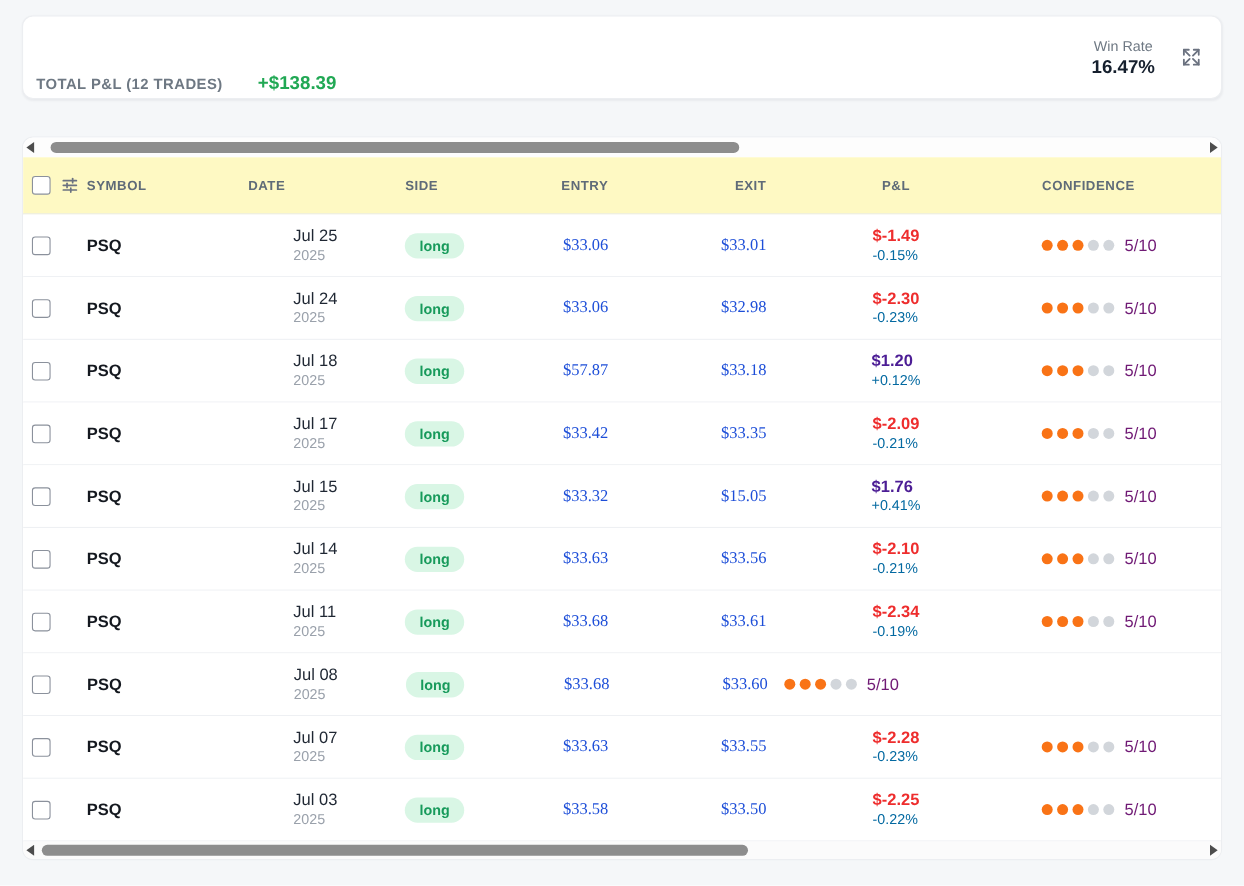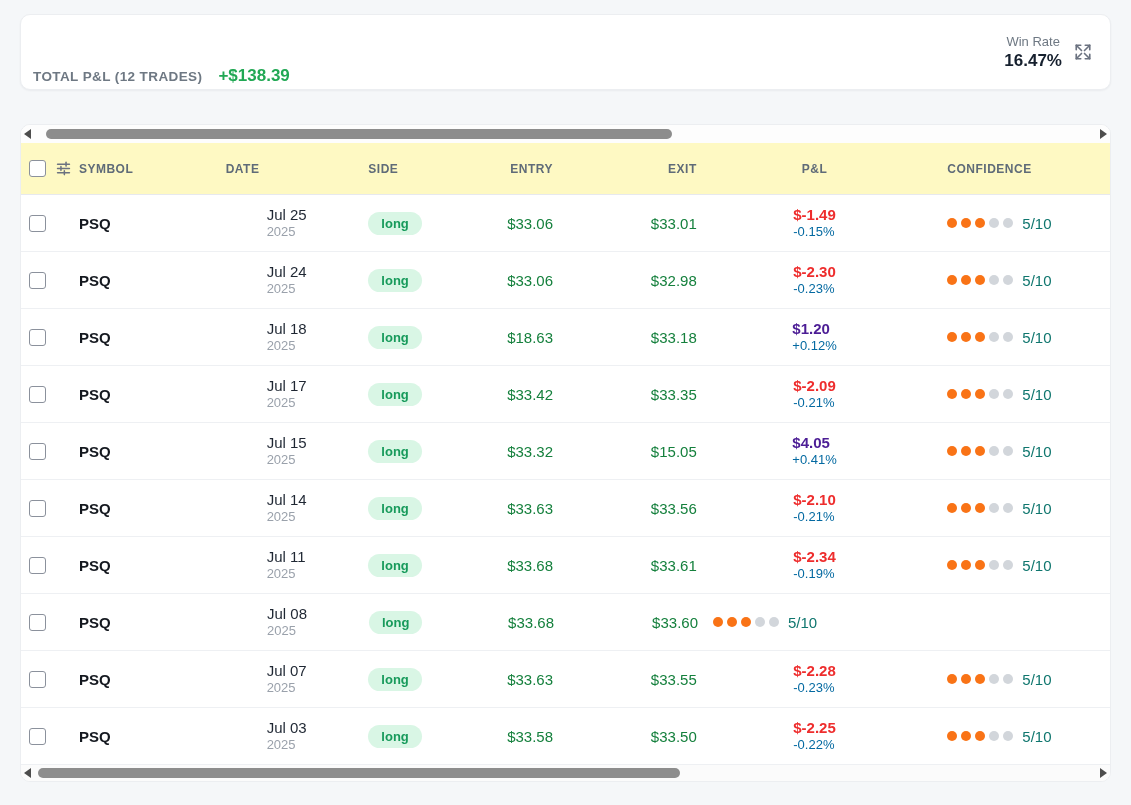"Win Rate" .summary-right { gap: 10px -> 22px }
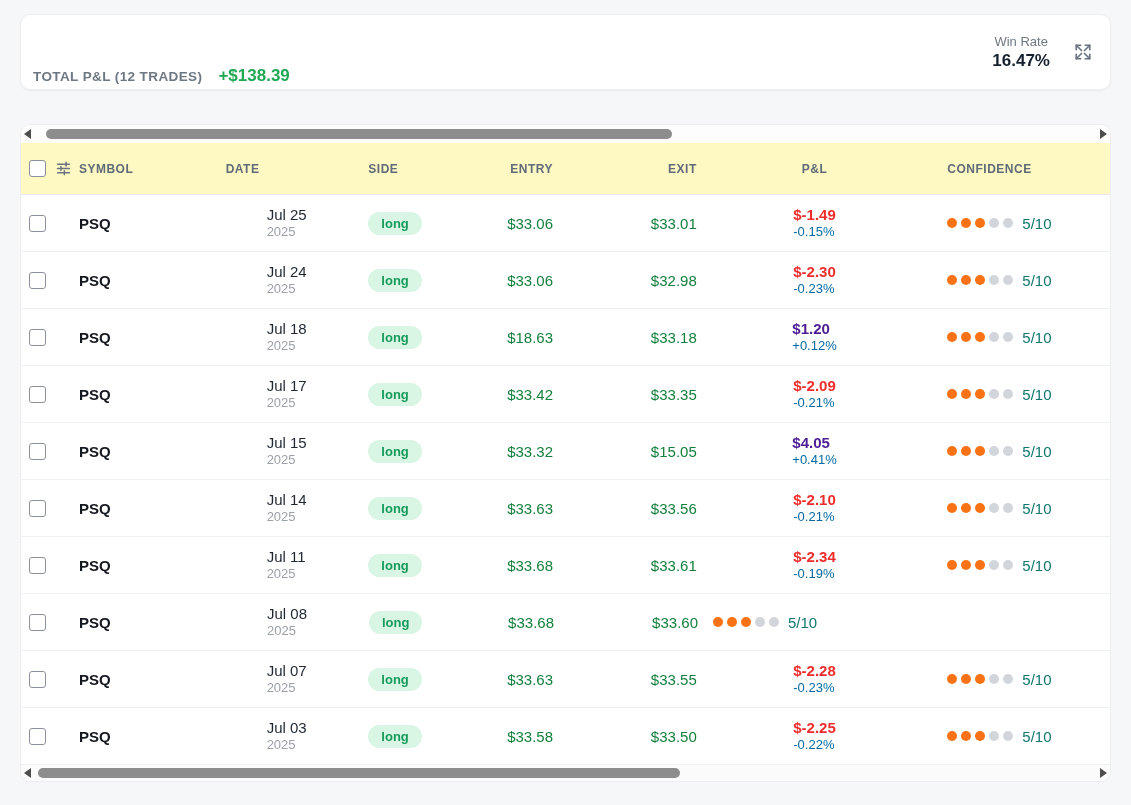"TOTAL P&L (12 TRADES)" .summary-left { gap: 16px -> 32px }
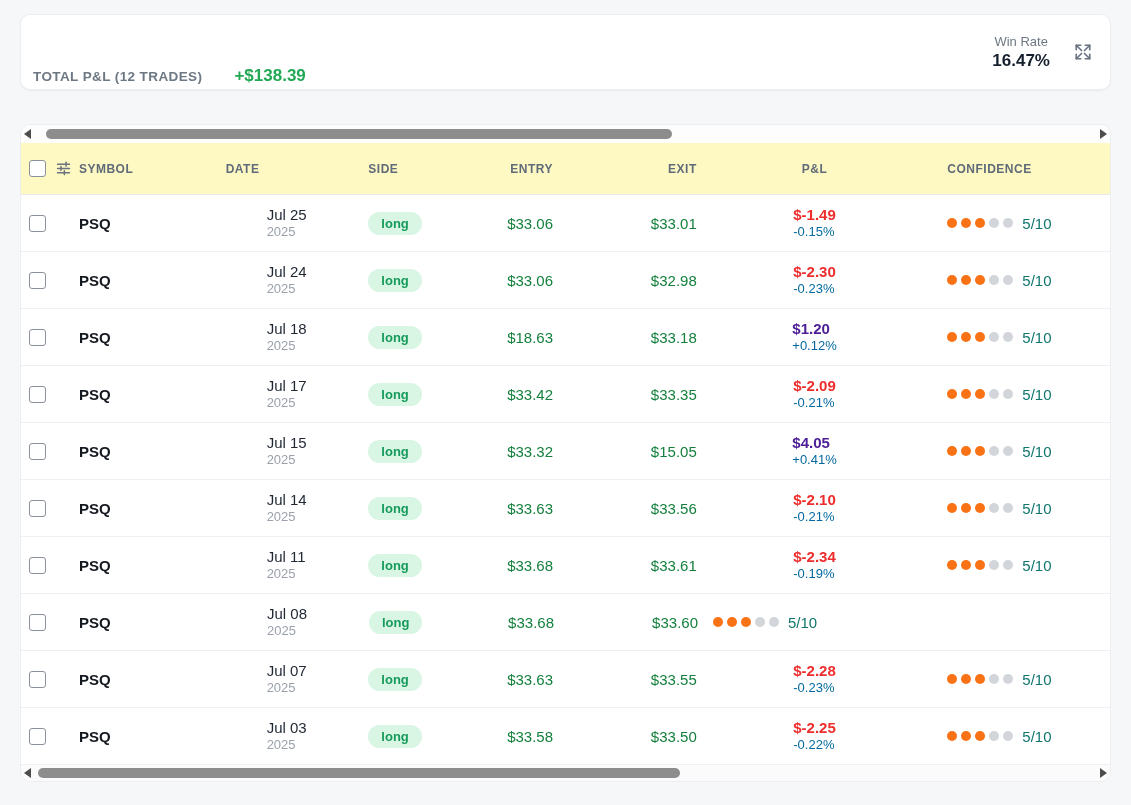"$33.06" .money { color: #15803d -> #1d4ed8; font-family: none -> Liberation Serif, serif }
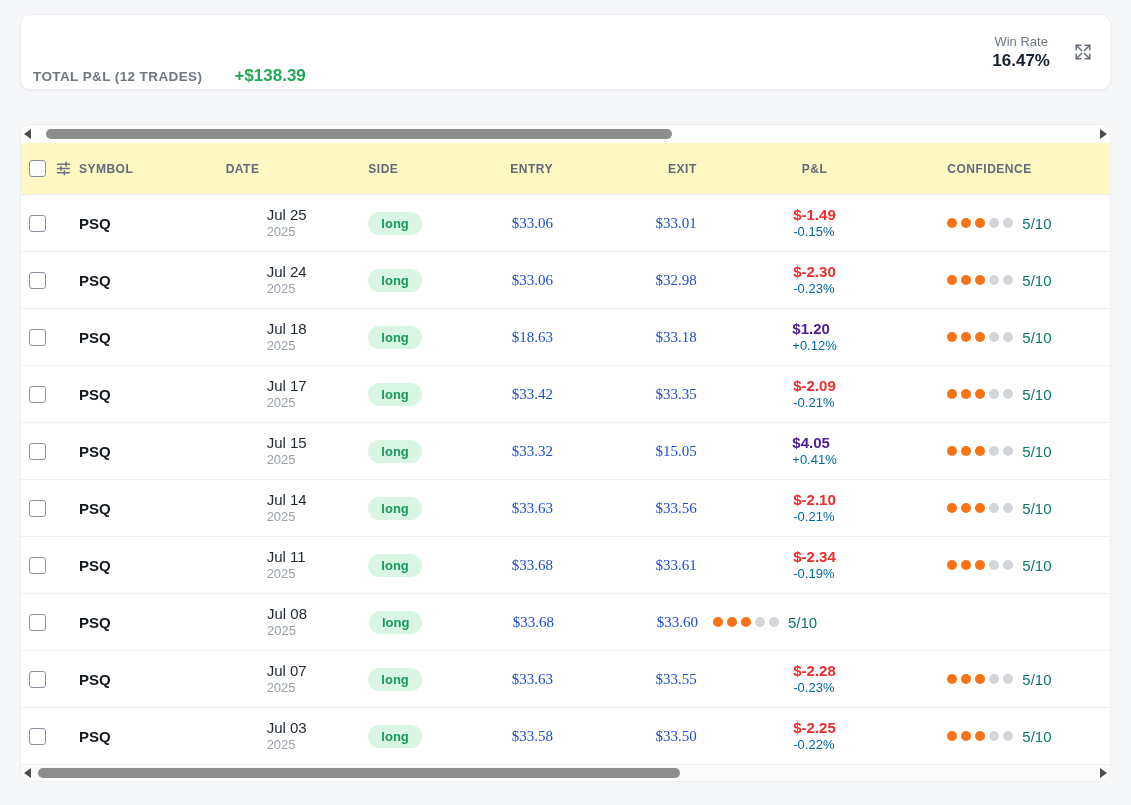"5/10" .conf-label { color: #0f766e -> #701a75 }
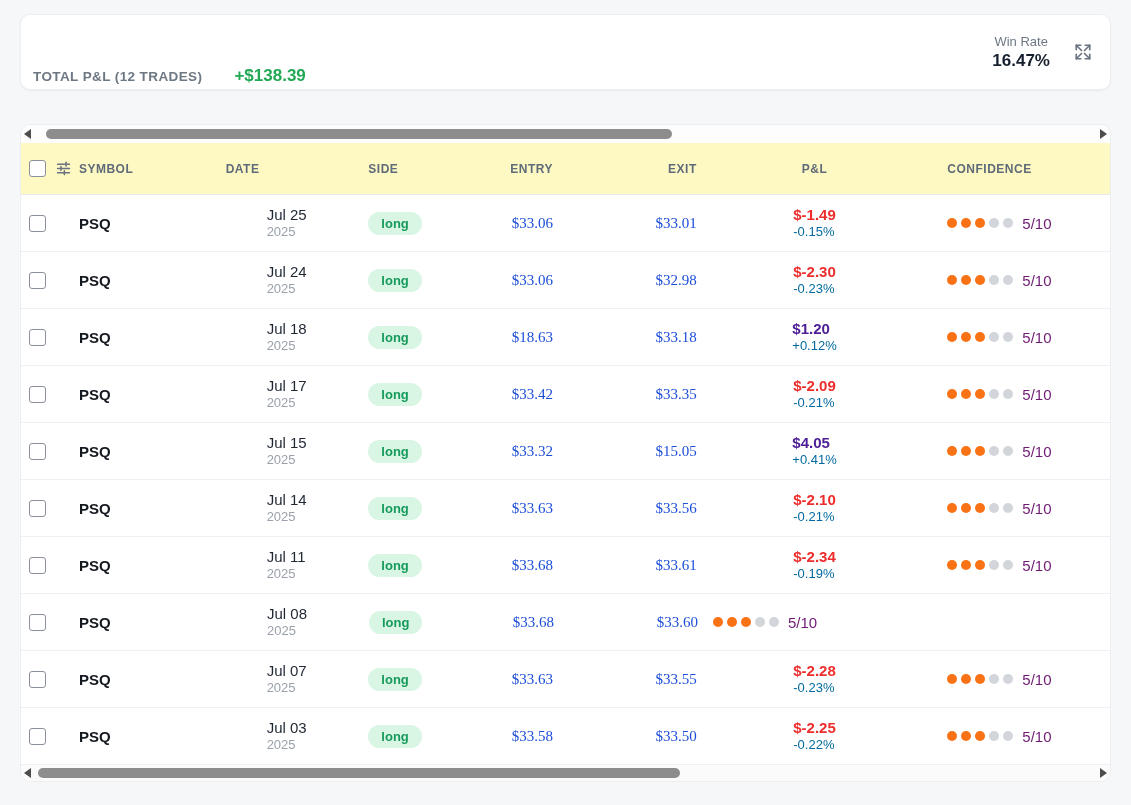"$18.63" span.money { text: $18.63 -> $57.87 }
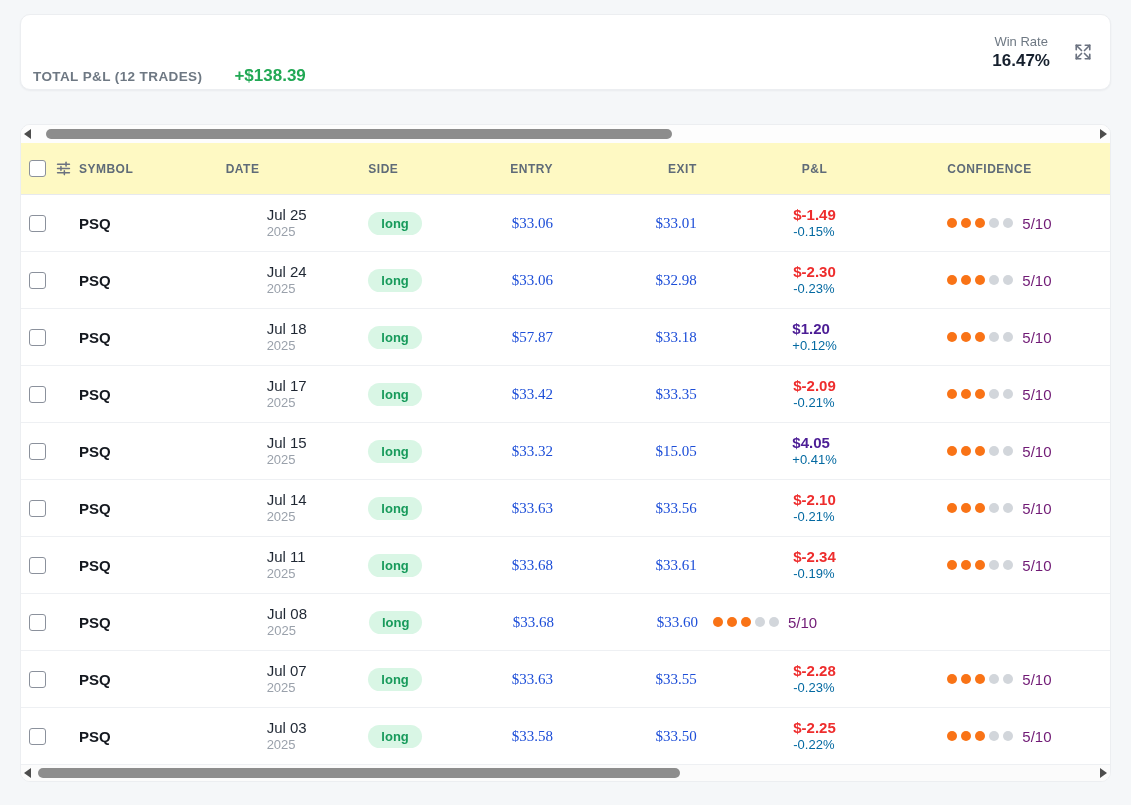"$4.05" span.pnl-value { text: $4.05 -> $1.76 }
